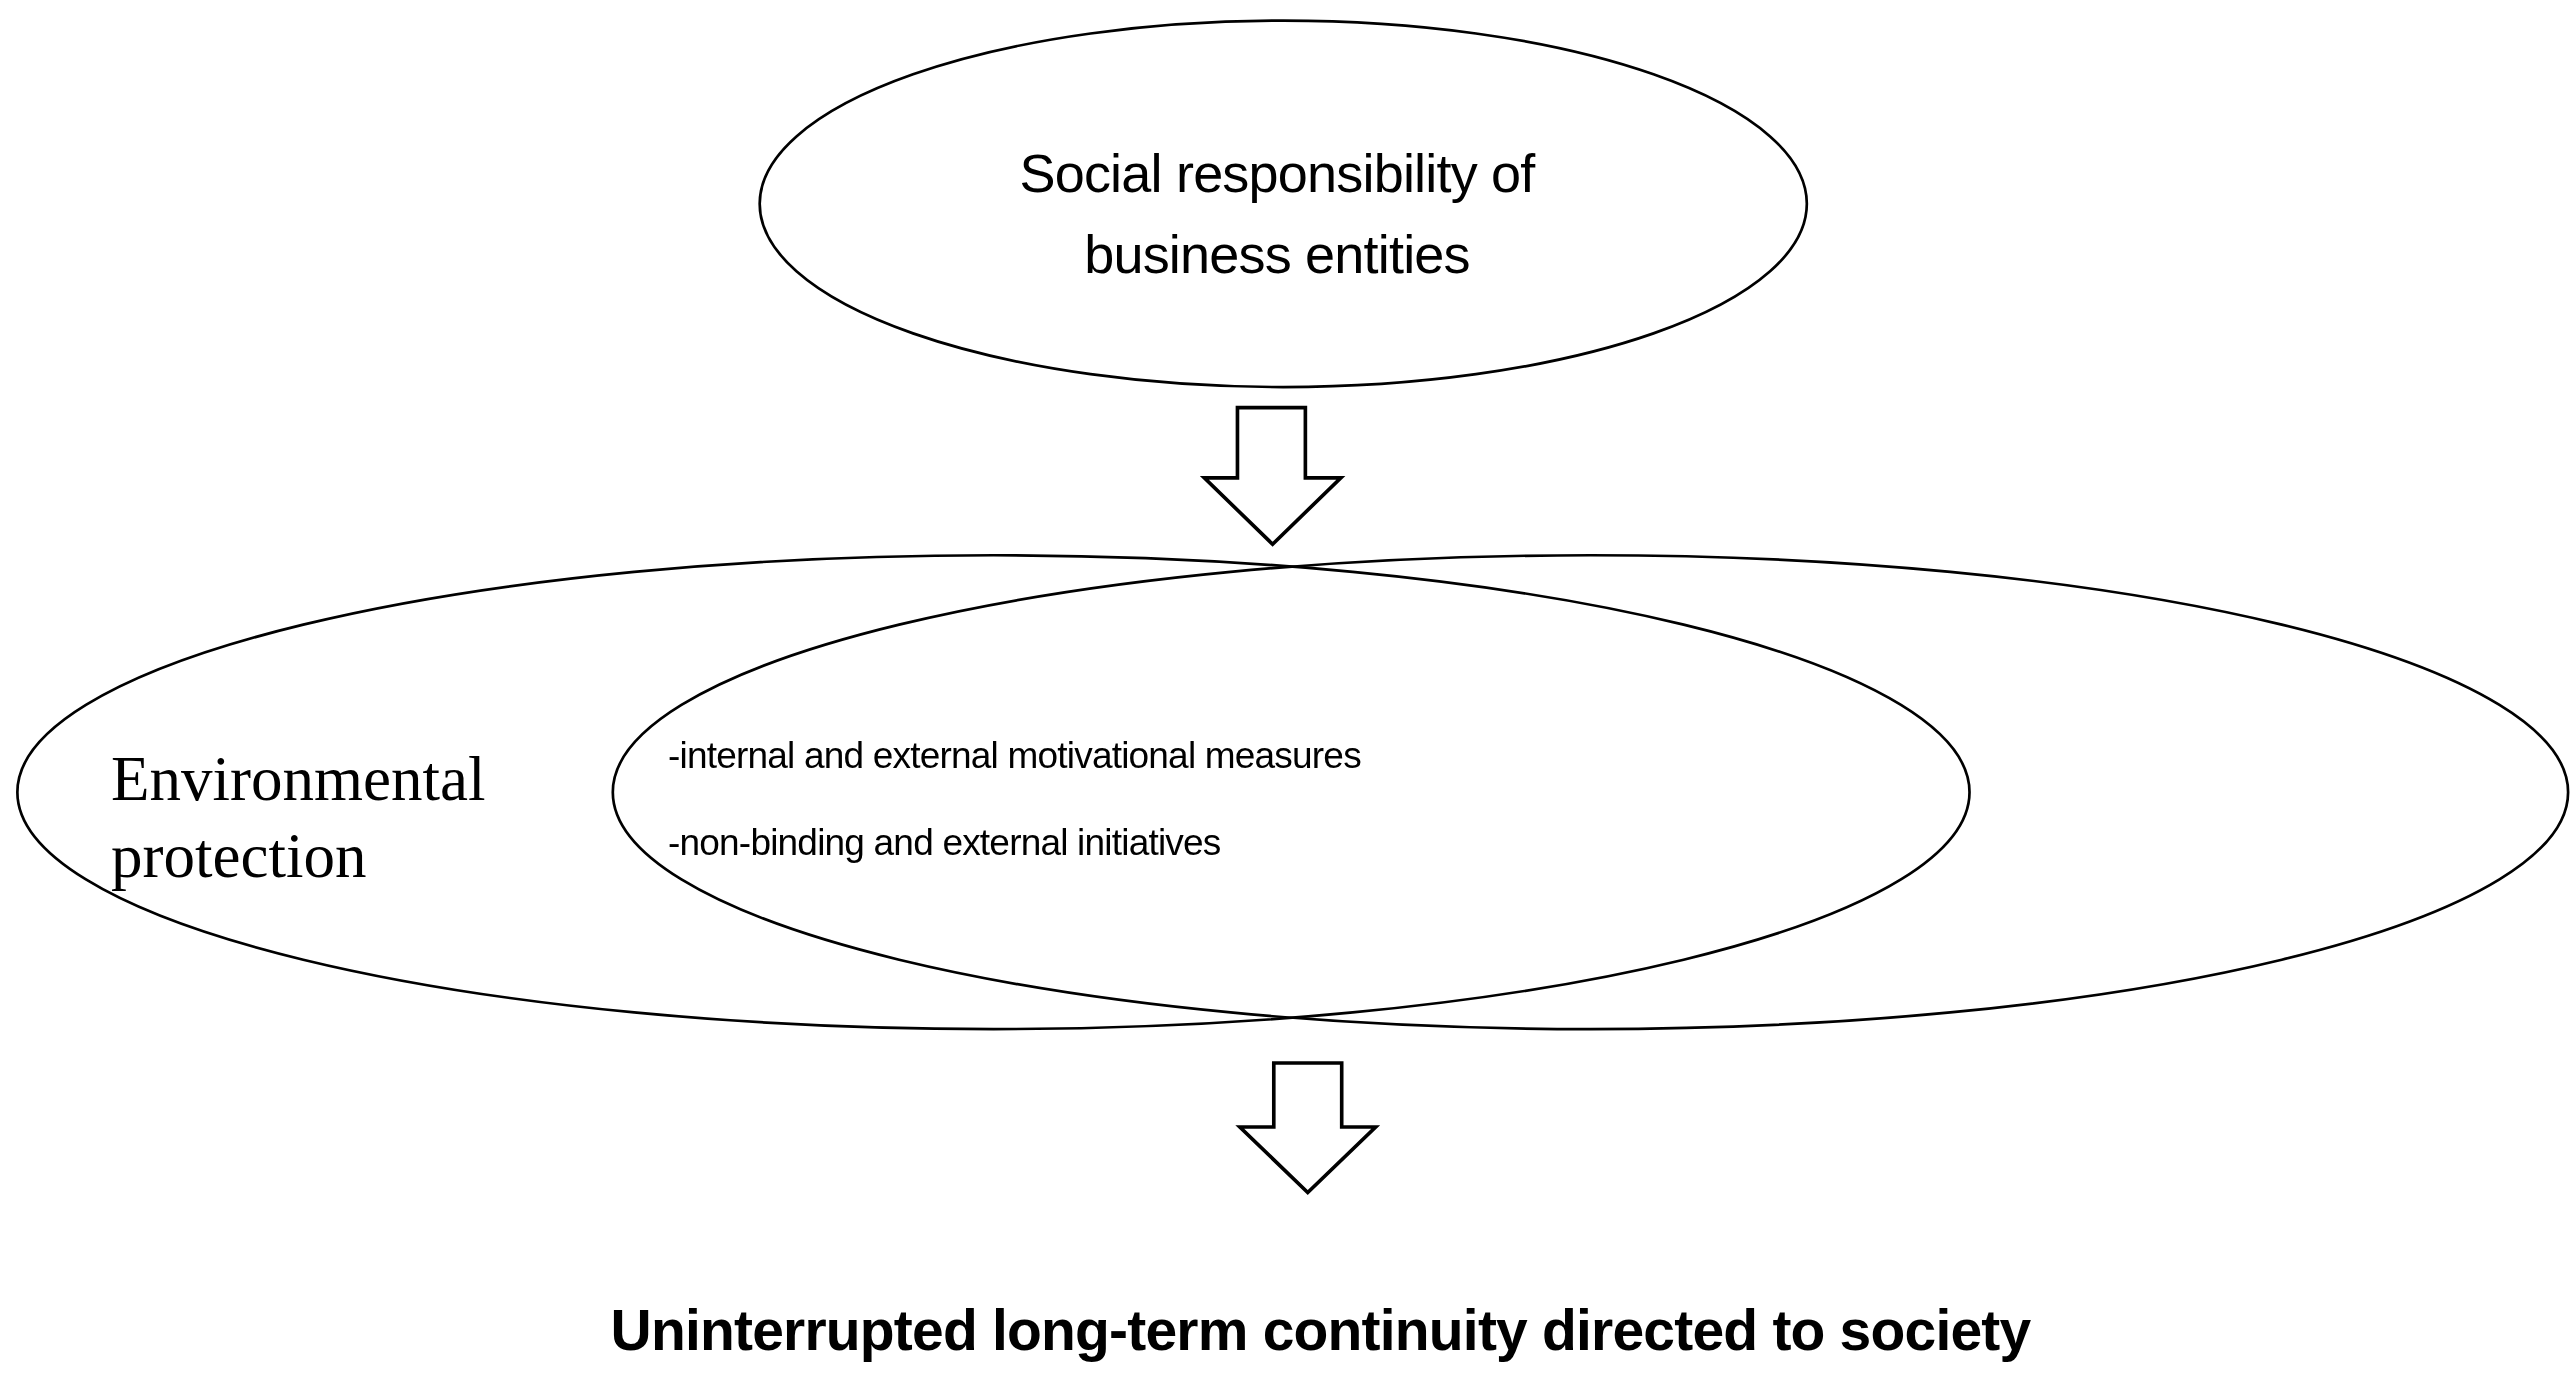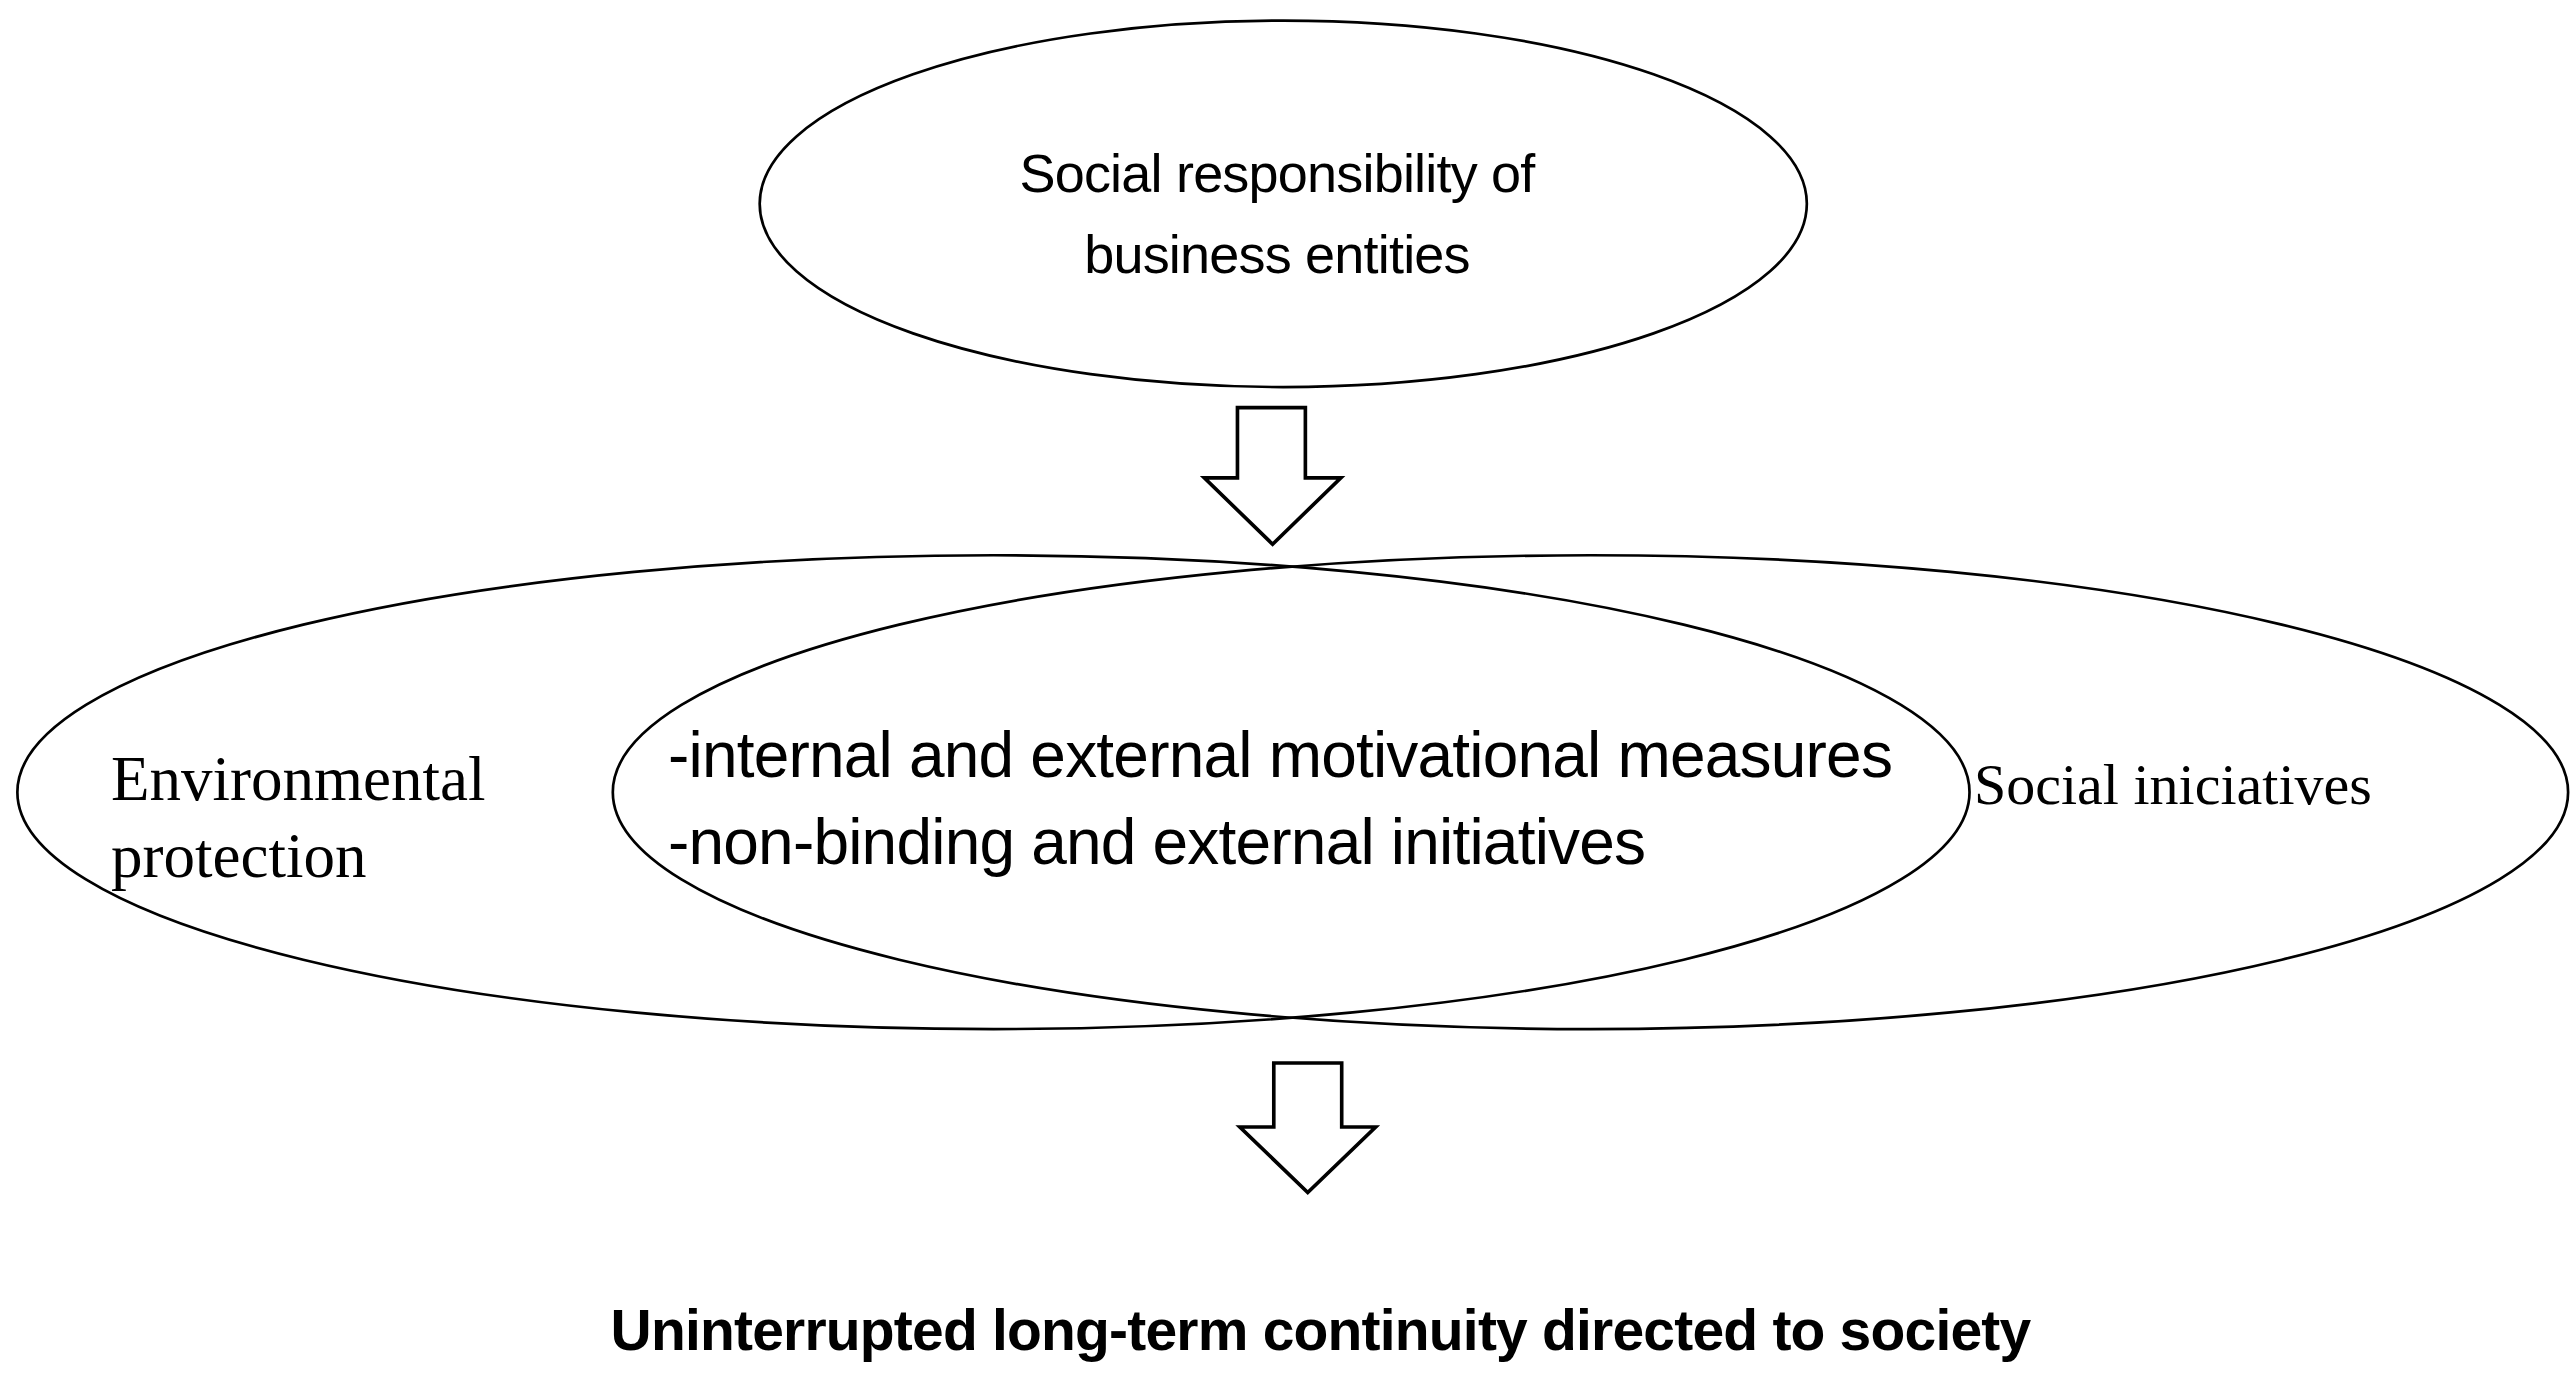"-internal and external motivational" .overlap-label { font-size: 64px -> 37px }
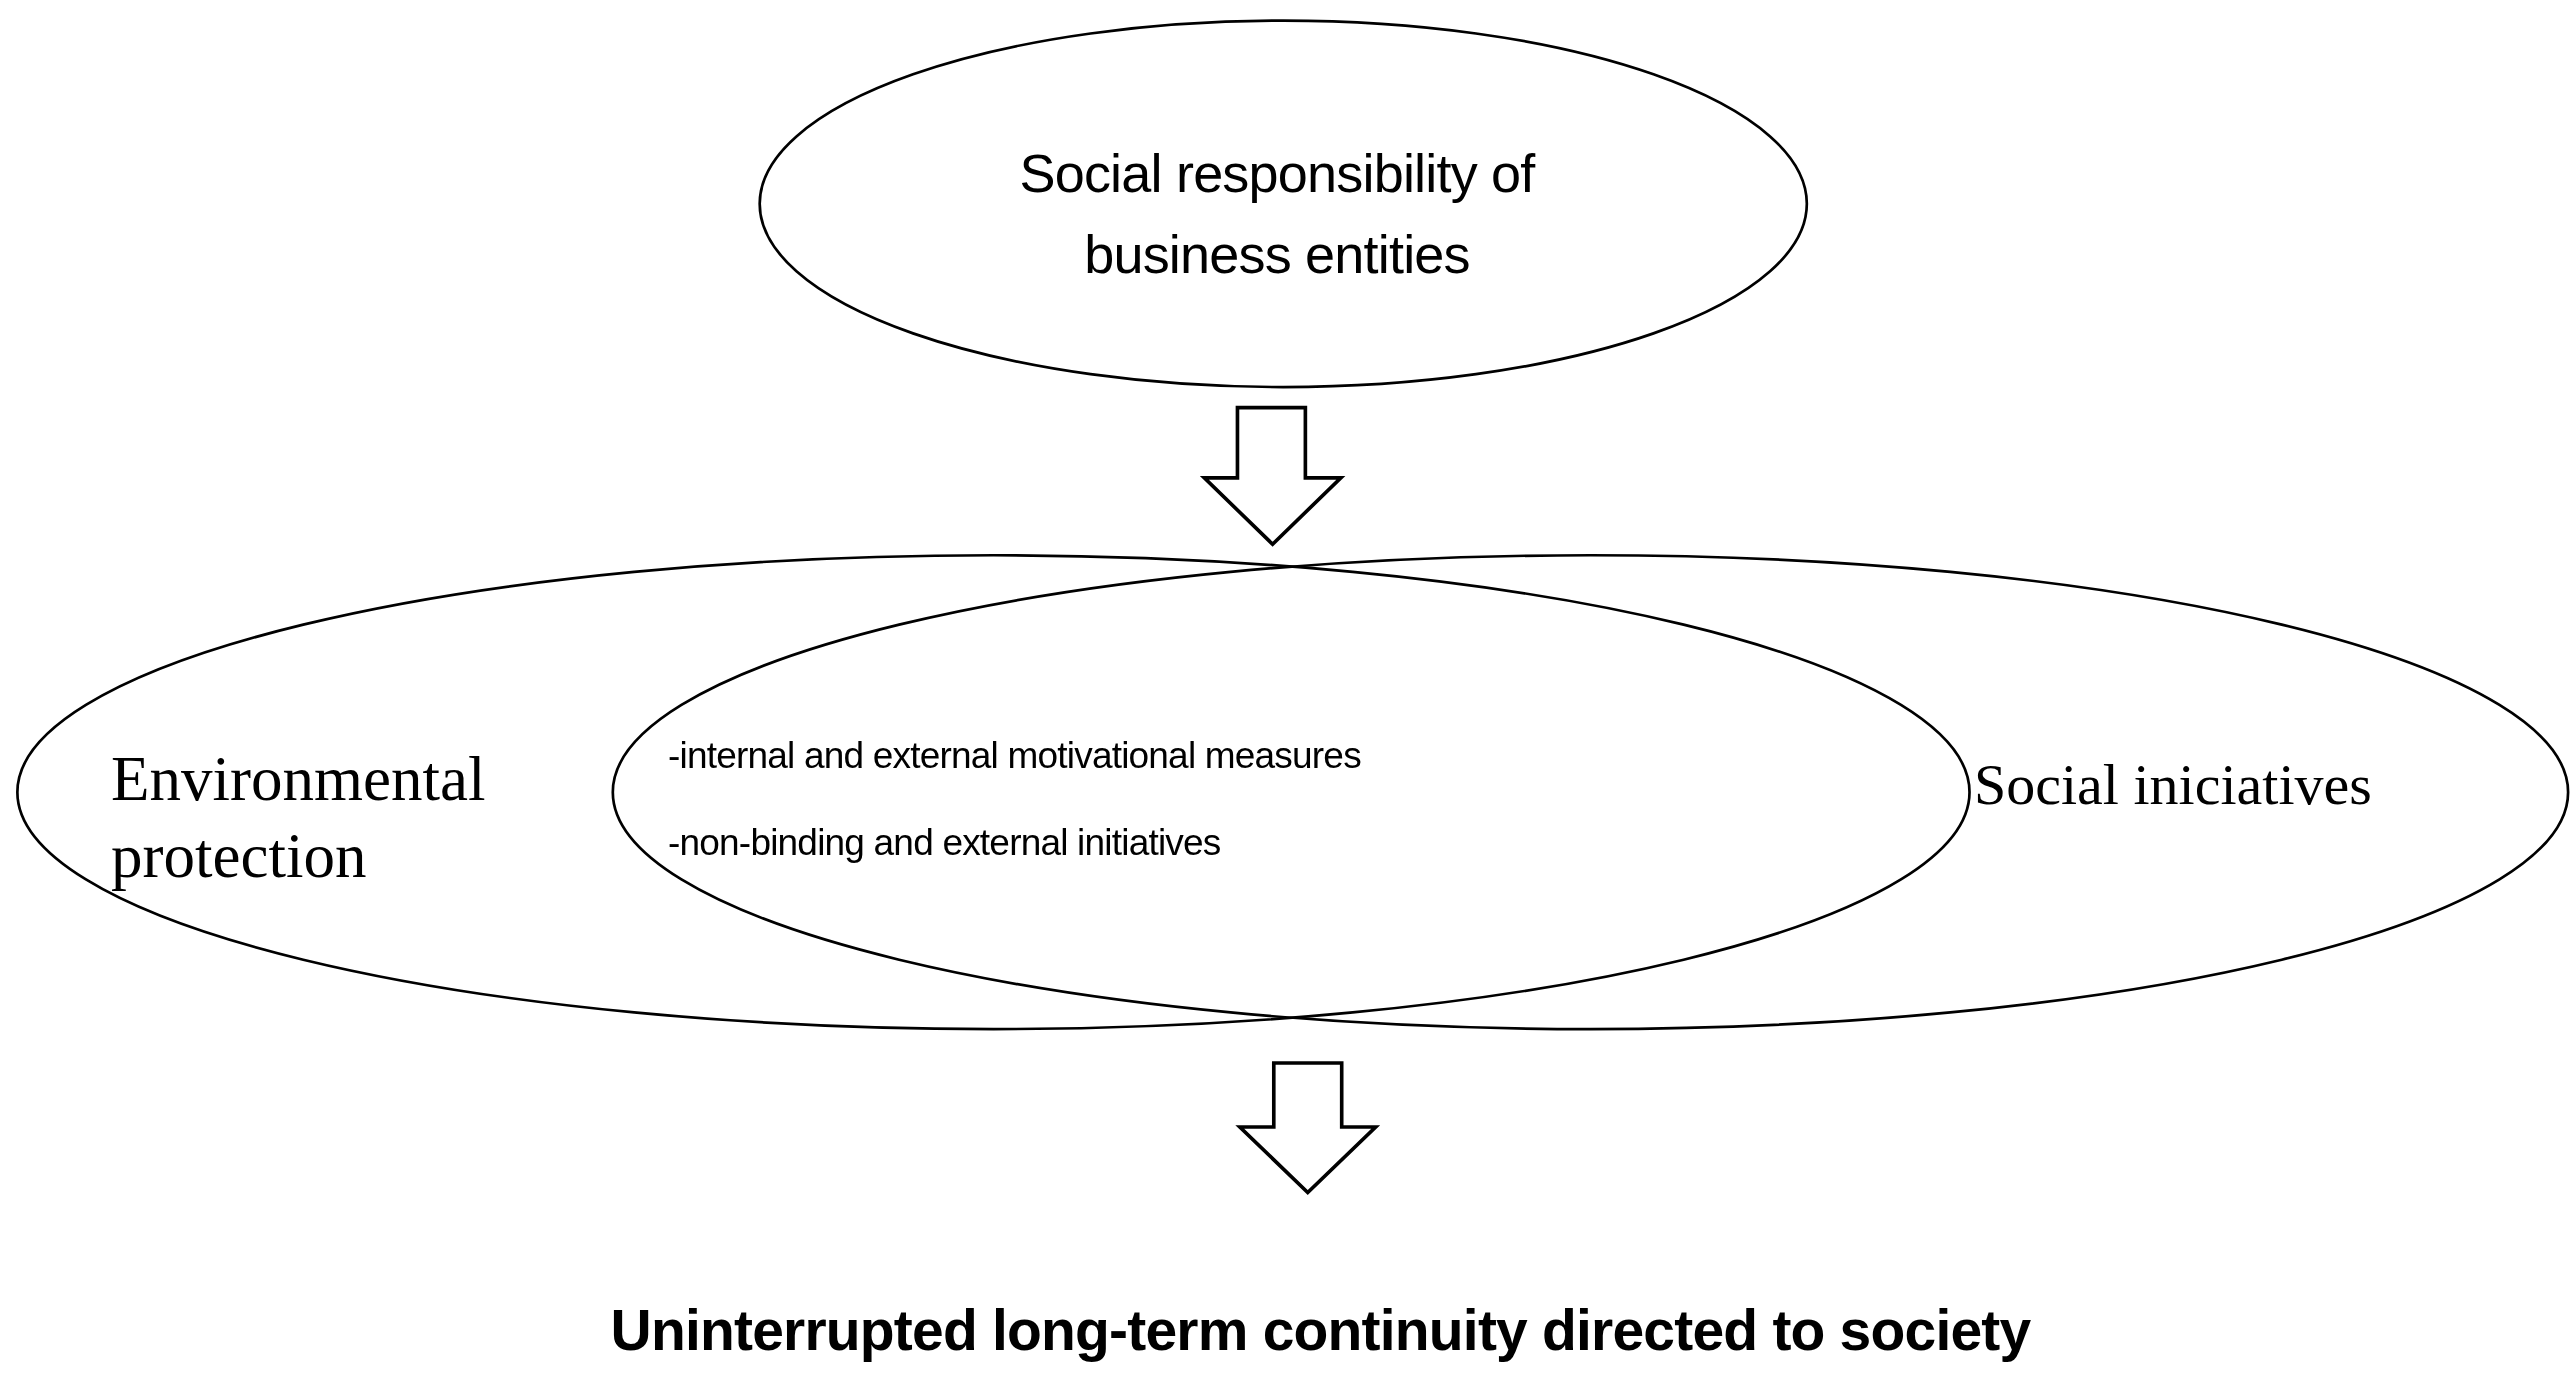"Social iniciatives" span.line { html: <span>Social iniciatives</span> -> none }
